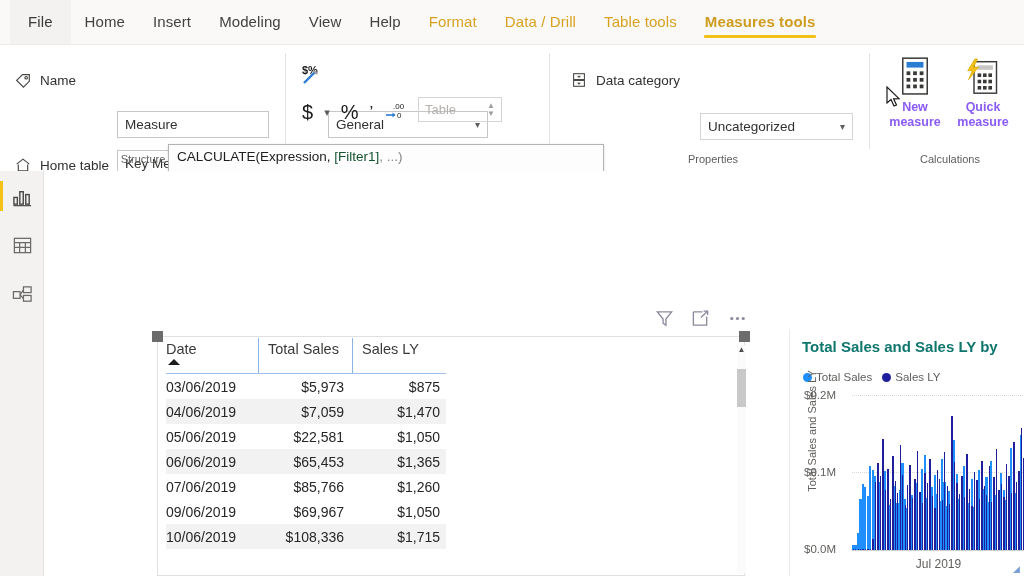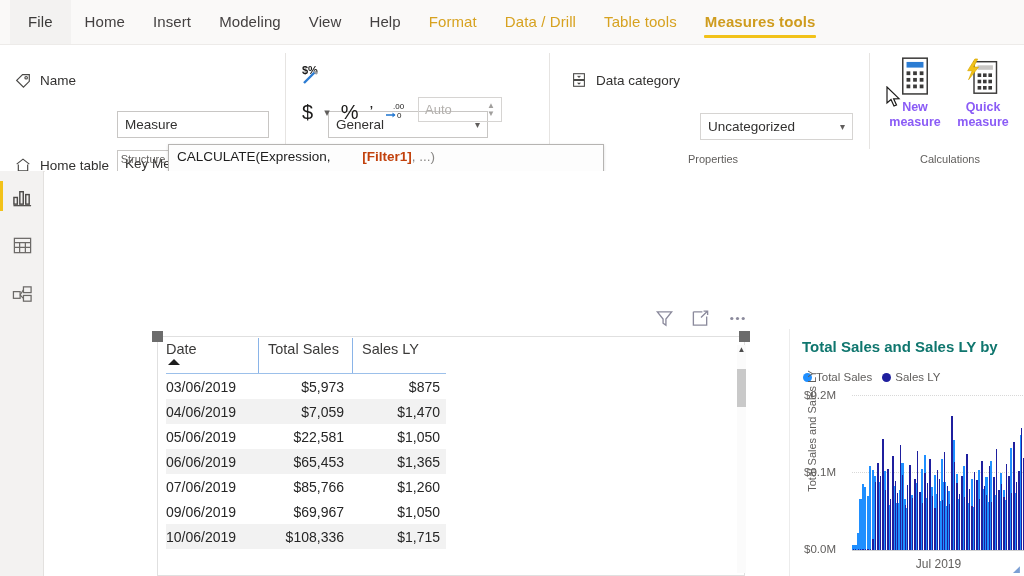"Auto" span { text: Auto -> Table }
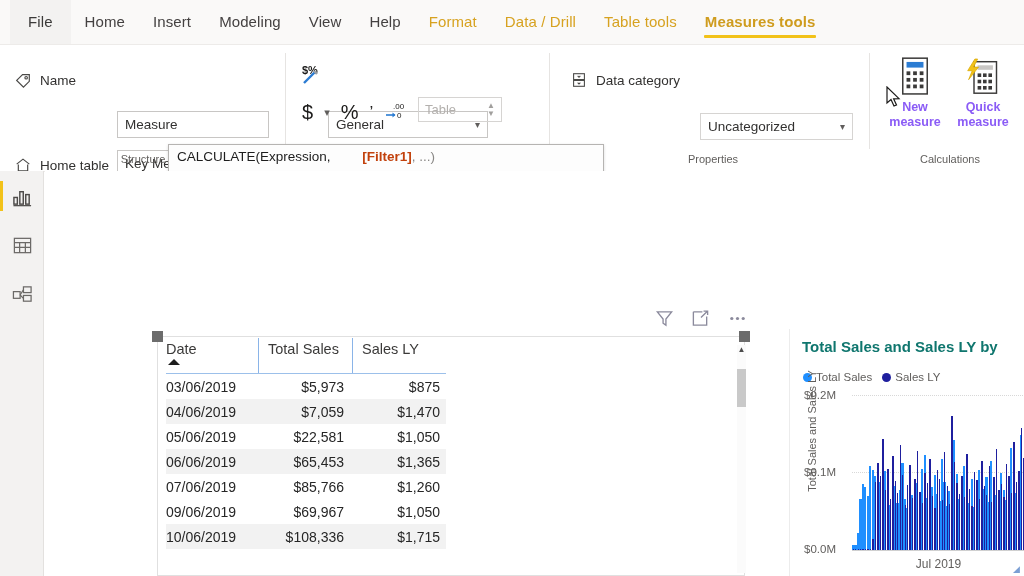"[Filter1]" .tooltip .arg { color: #c2410c -> #14532d; font-weight: bold -> normal; margin-left: 28px -> none }
